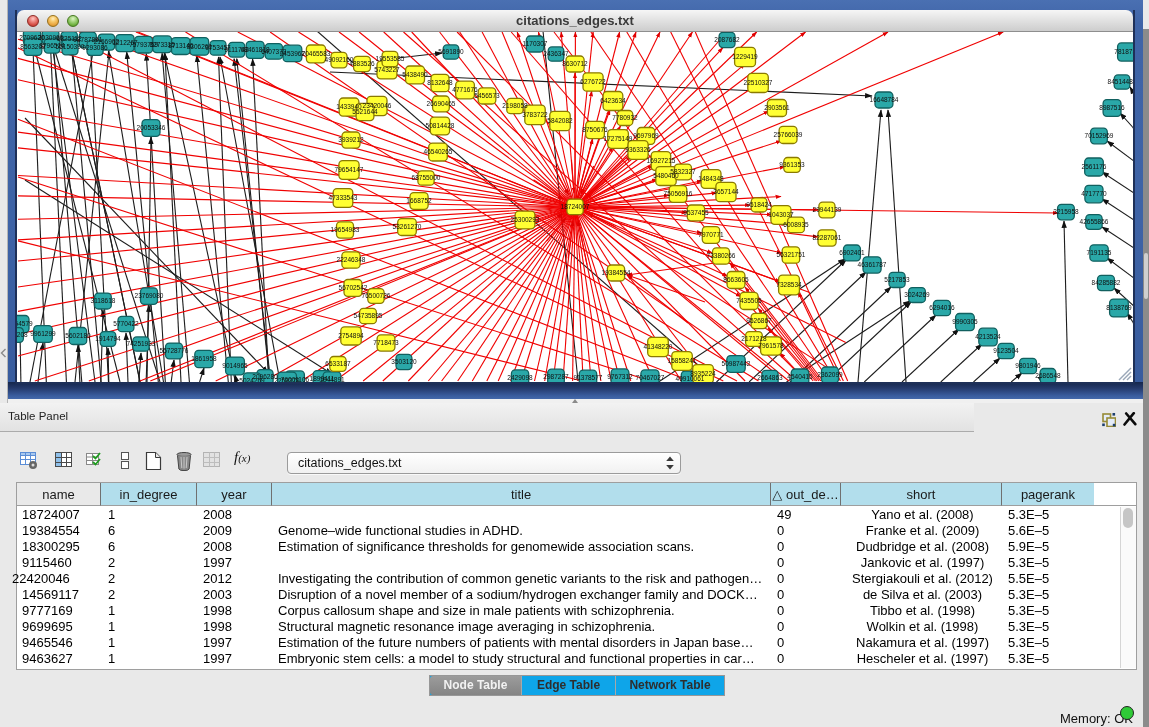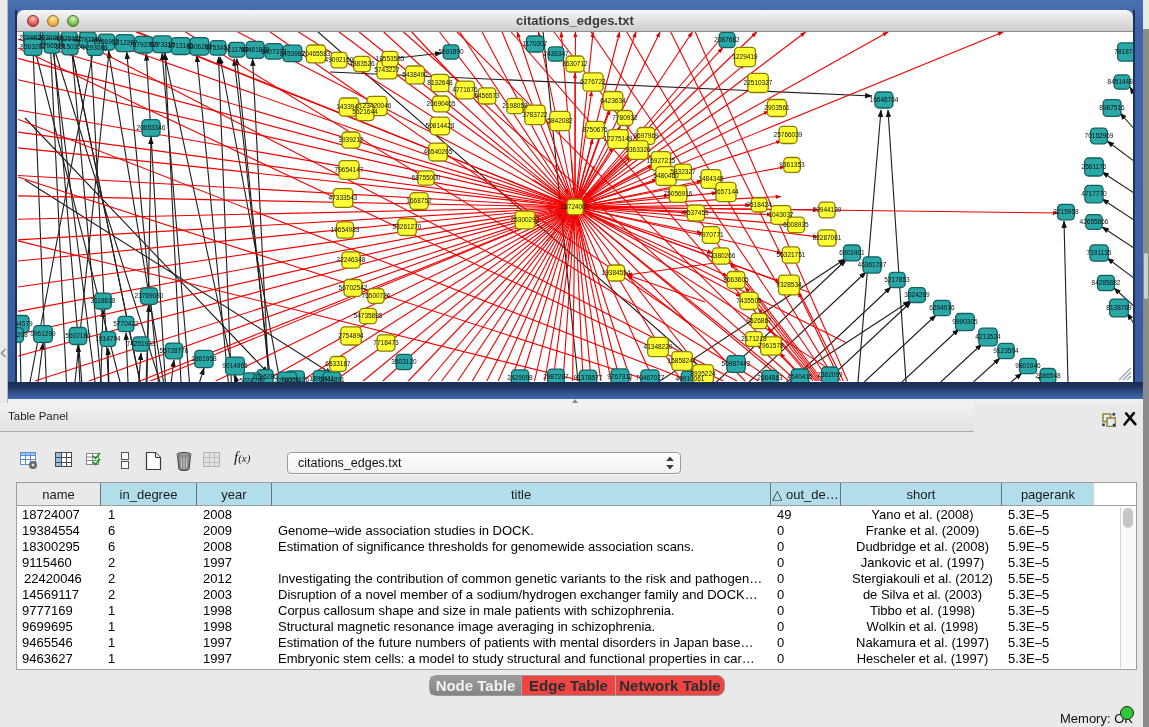"Genome–wide association studies in DOCK." span { text: association studies in DOCK -> functional studies in ADHD }
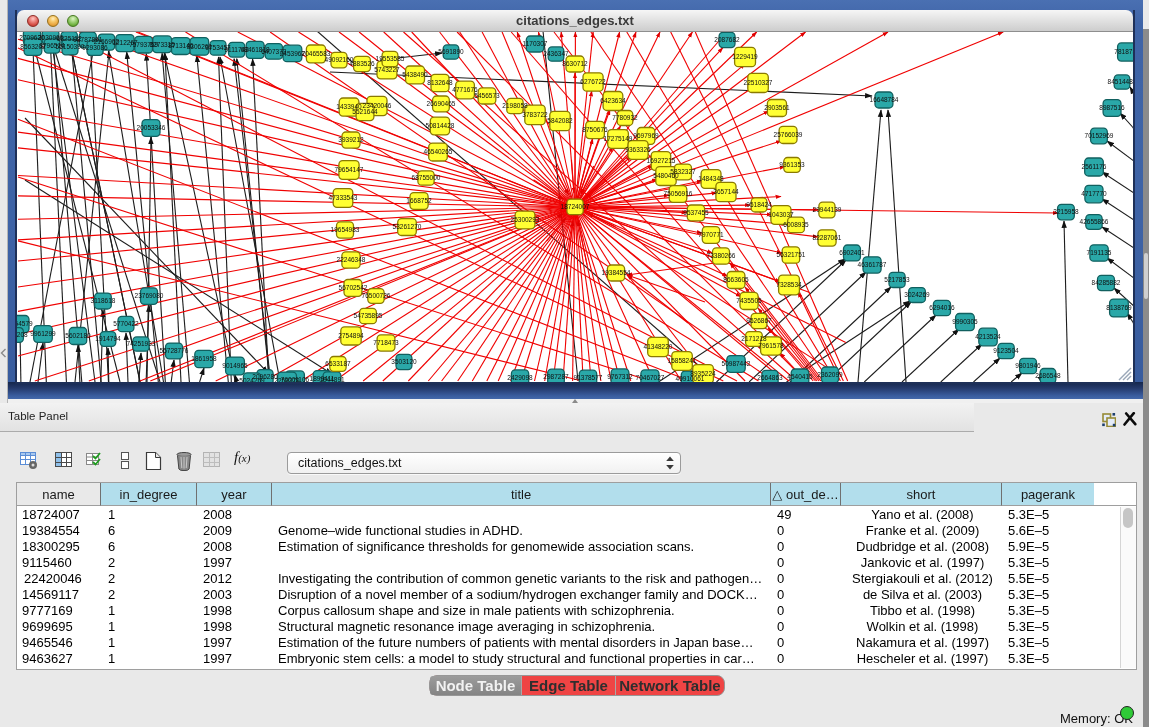"22420046" span { left: 24px -> 12px }
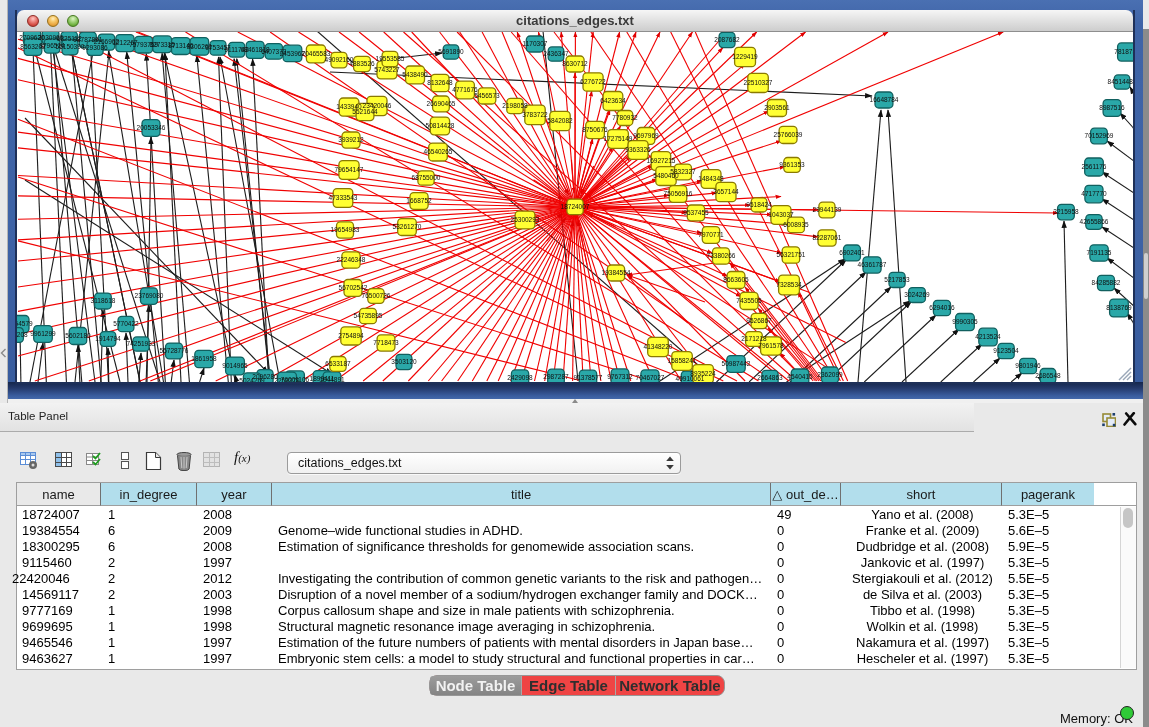"Node Table" #tabs { background: #ef4444 -> #0ea5e9; border-radius: 8px -> 0; font-size: 15px -> 12px }
